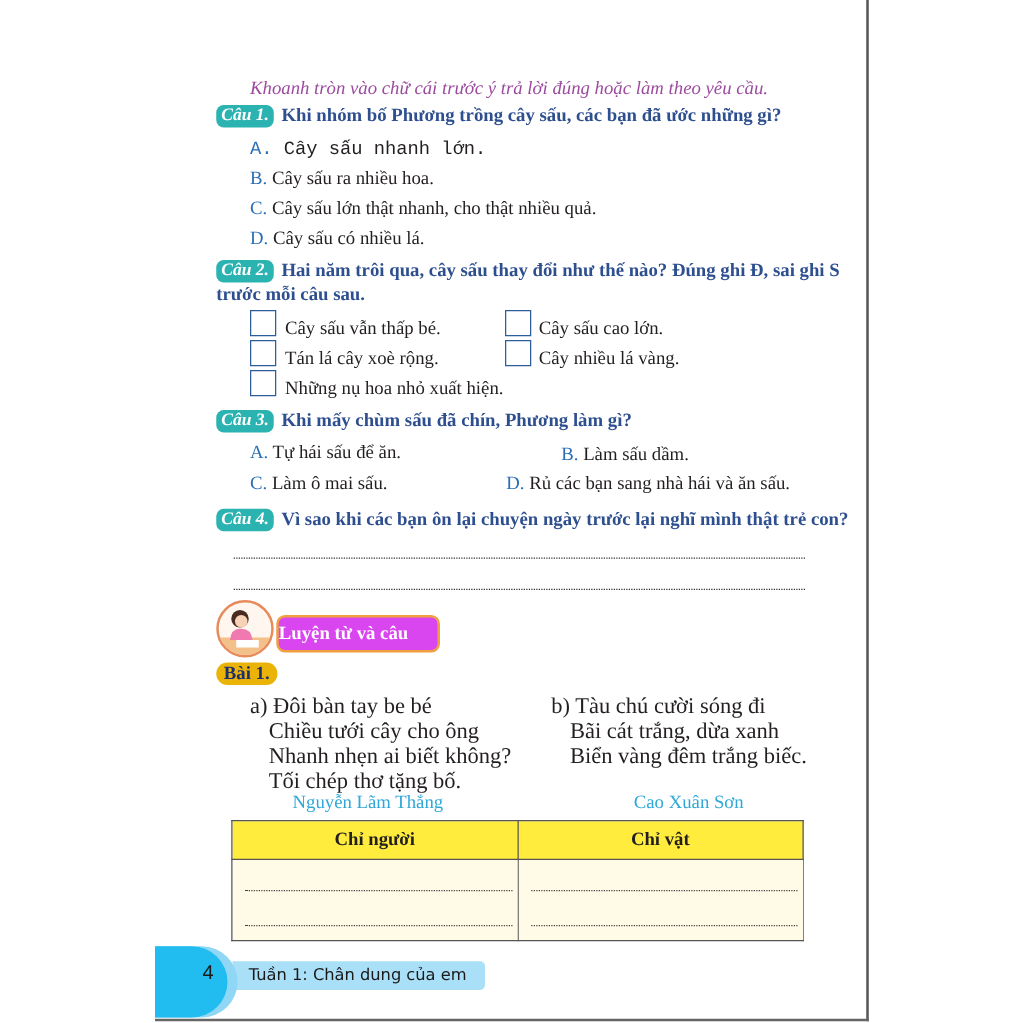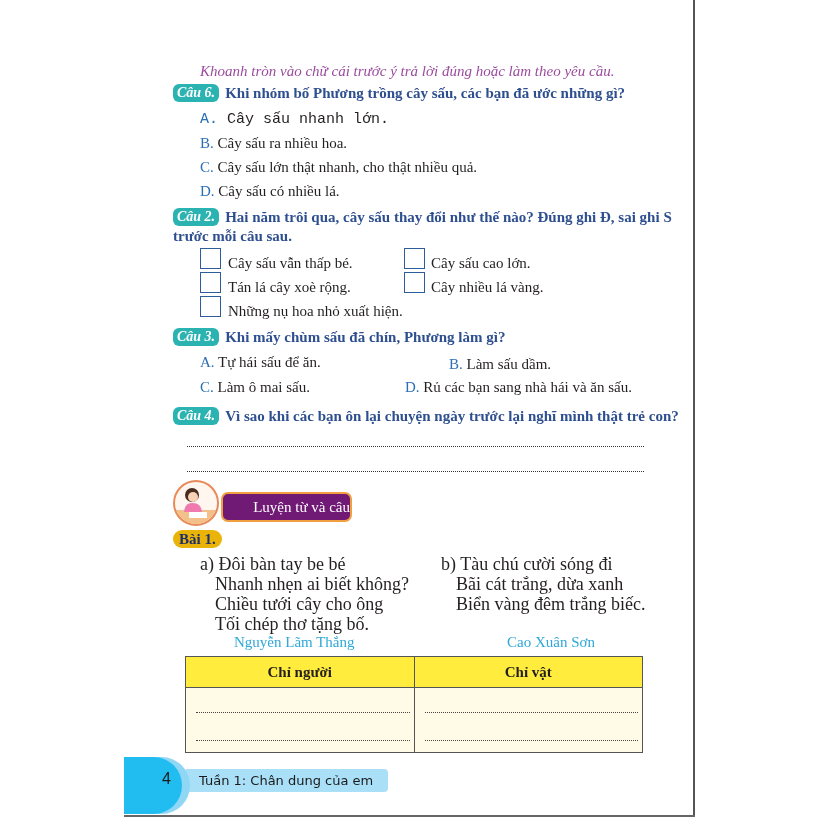"Câu 6." span.q-badge { text: 6 -> 1 }
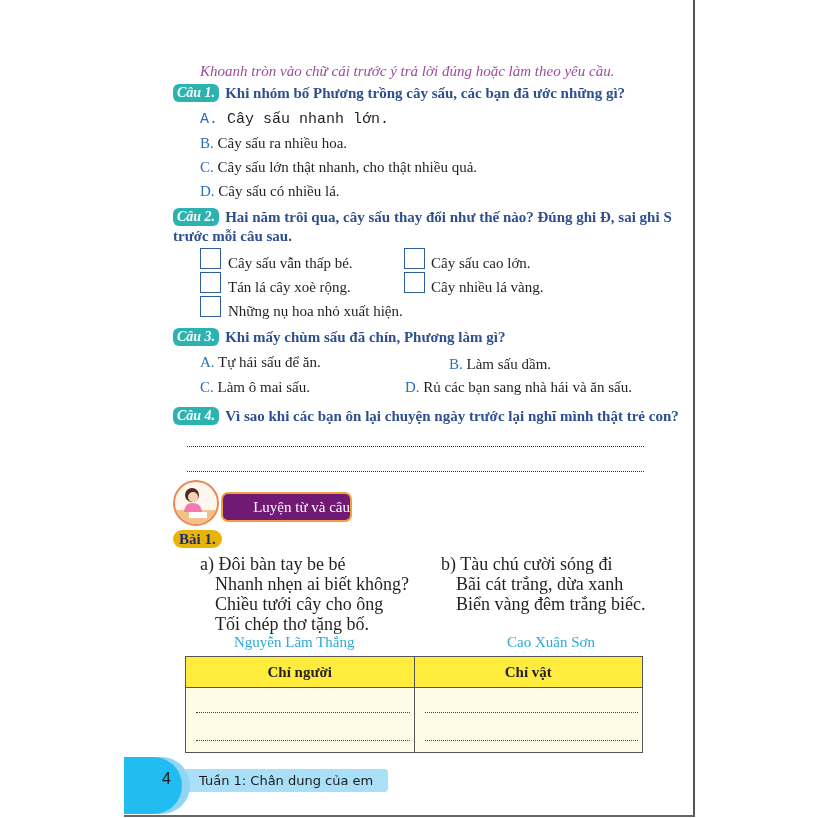"Luyện từ và câu" .section-pill { background: #701a75 -> #d946ef; font-weight: normal -> bold; text-align: right -> left }
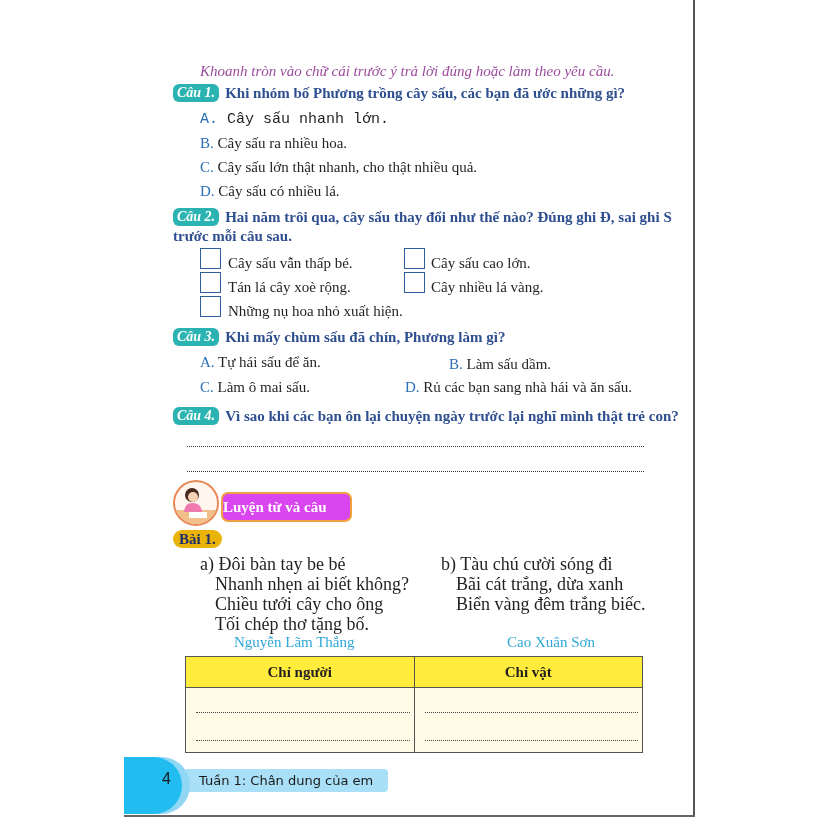"Nhanh nhẹn ai biết không?" div { order: before "Chiều tưới cây cho ông" -> after "Chiều tưới cây cho ông" }
